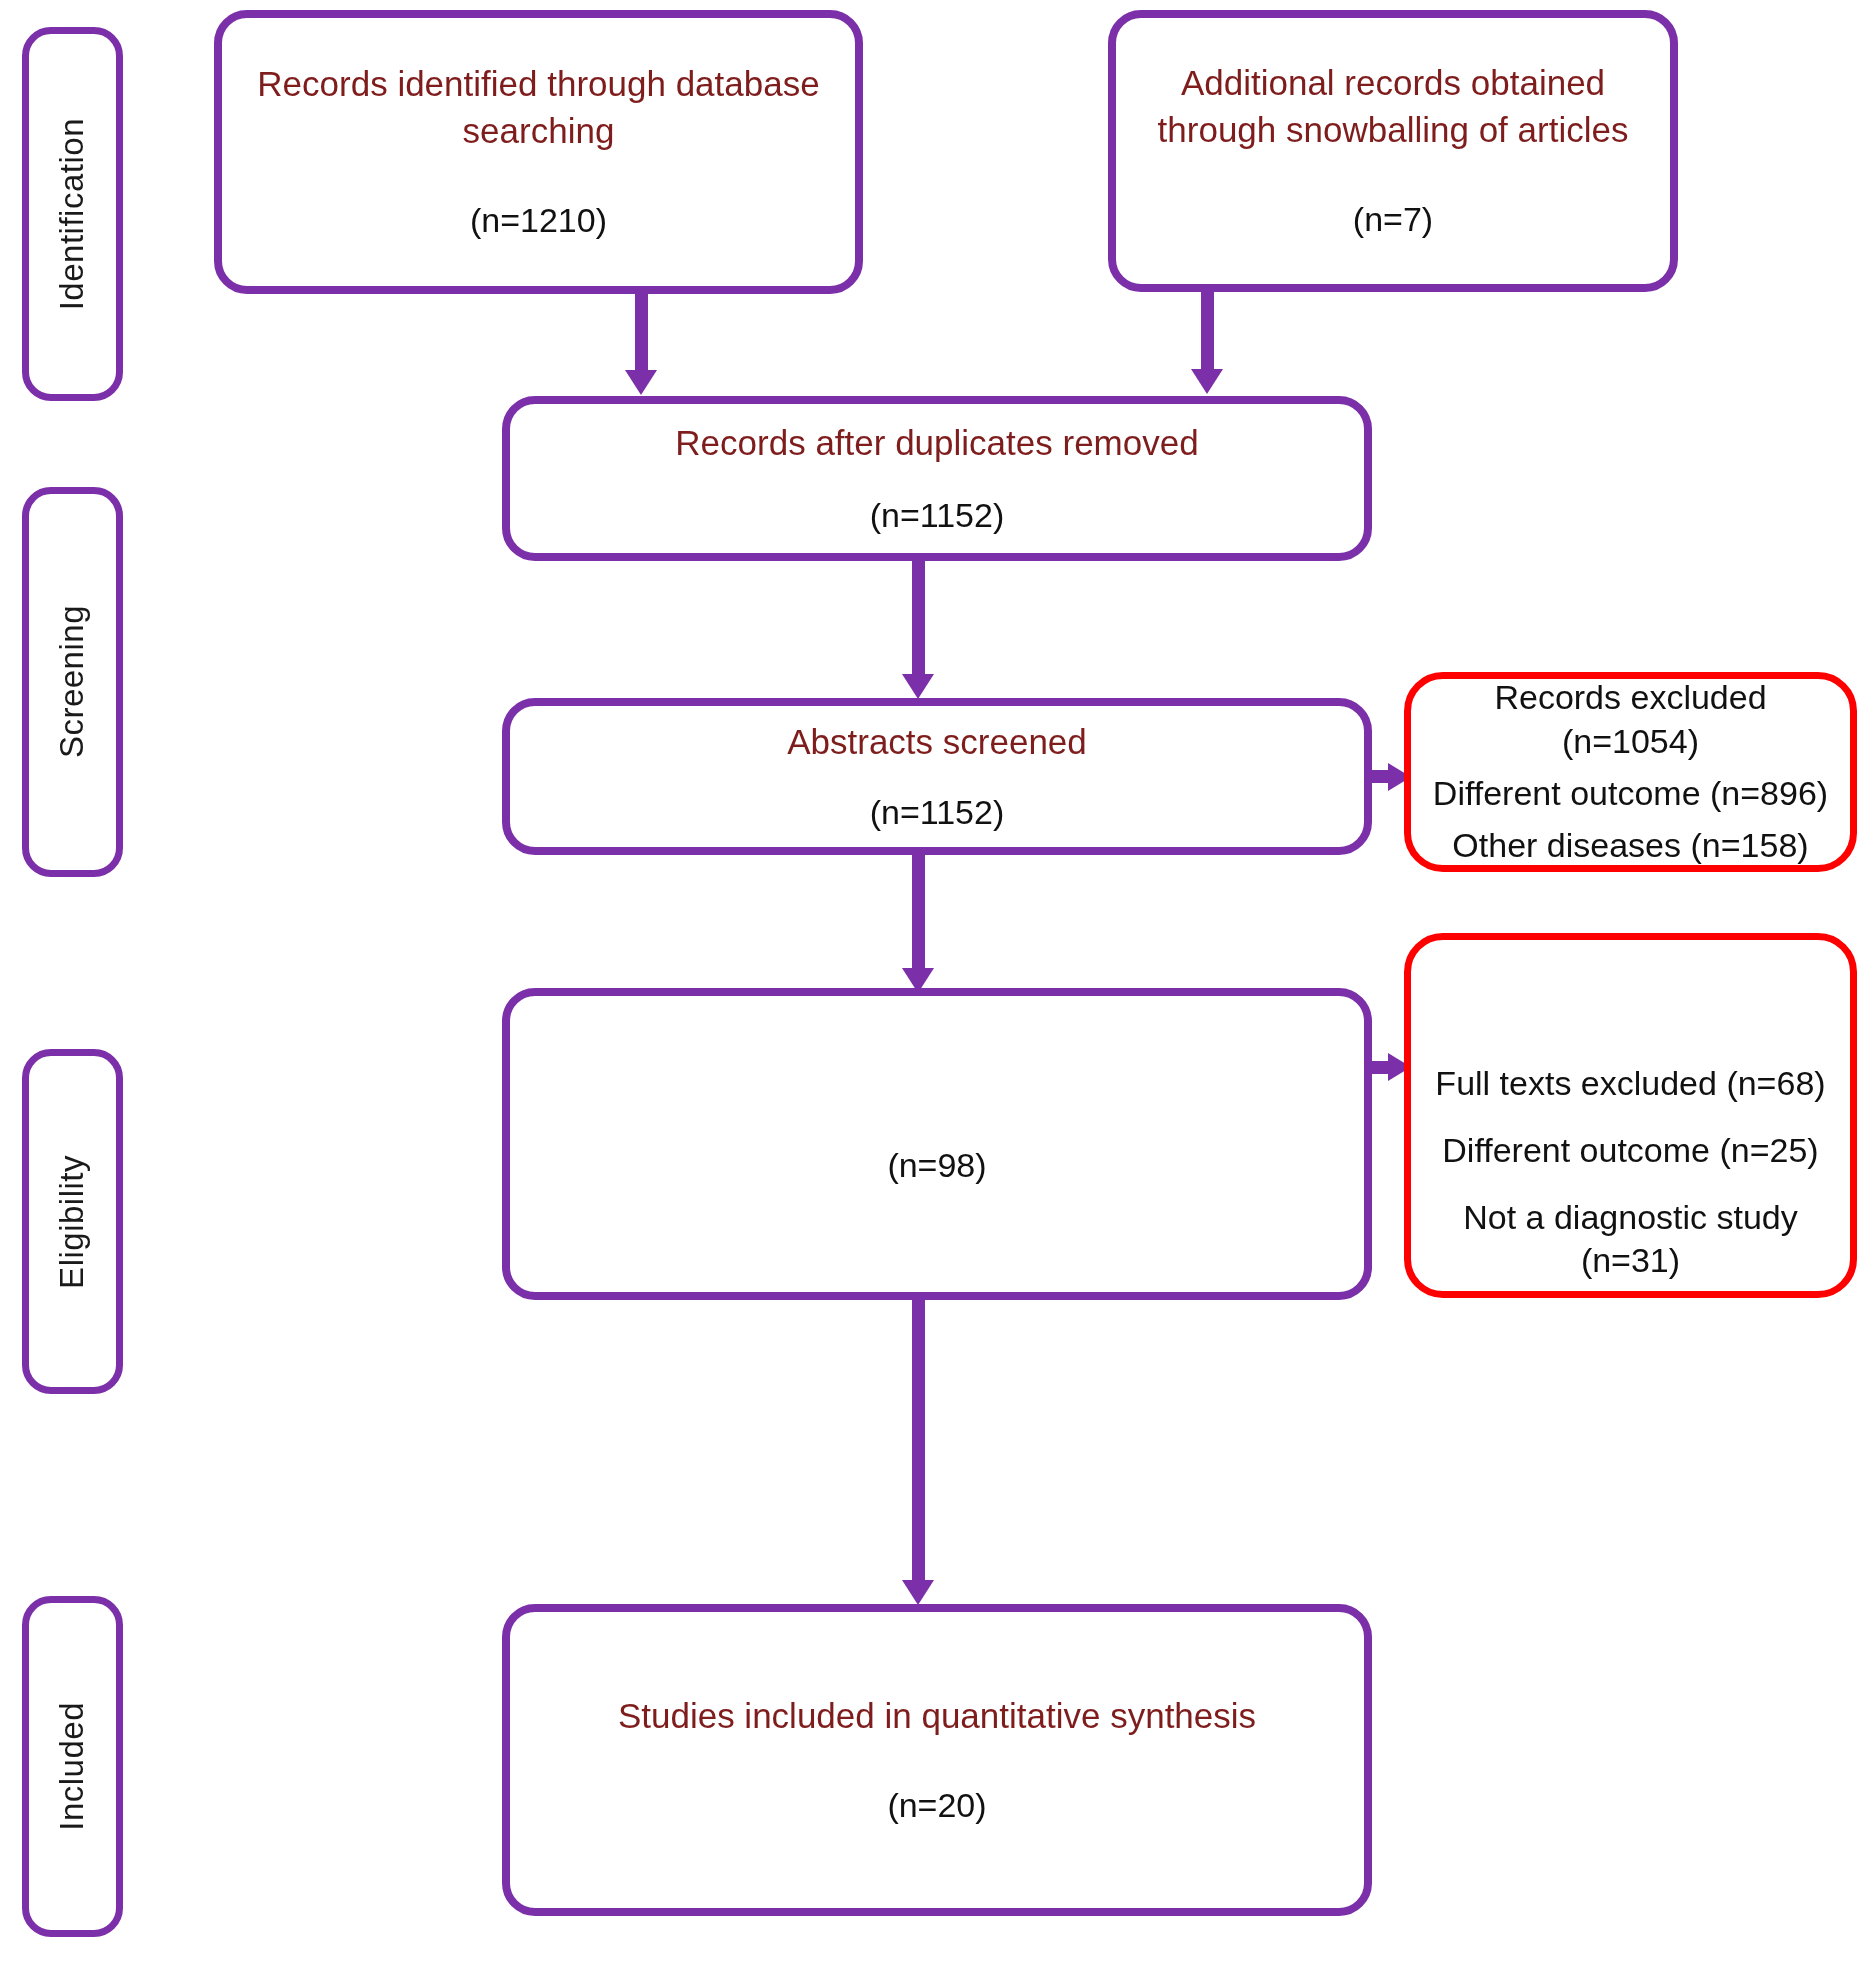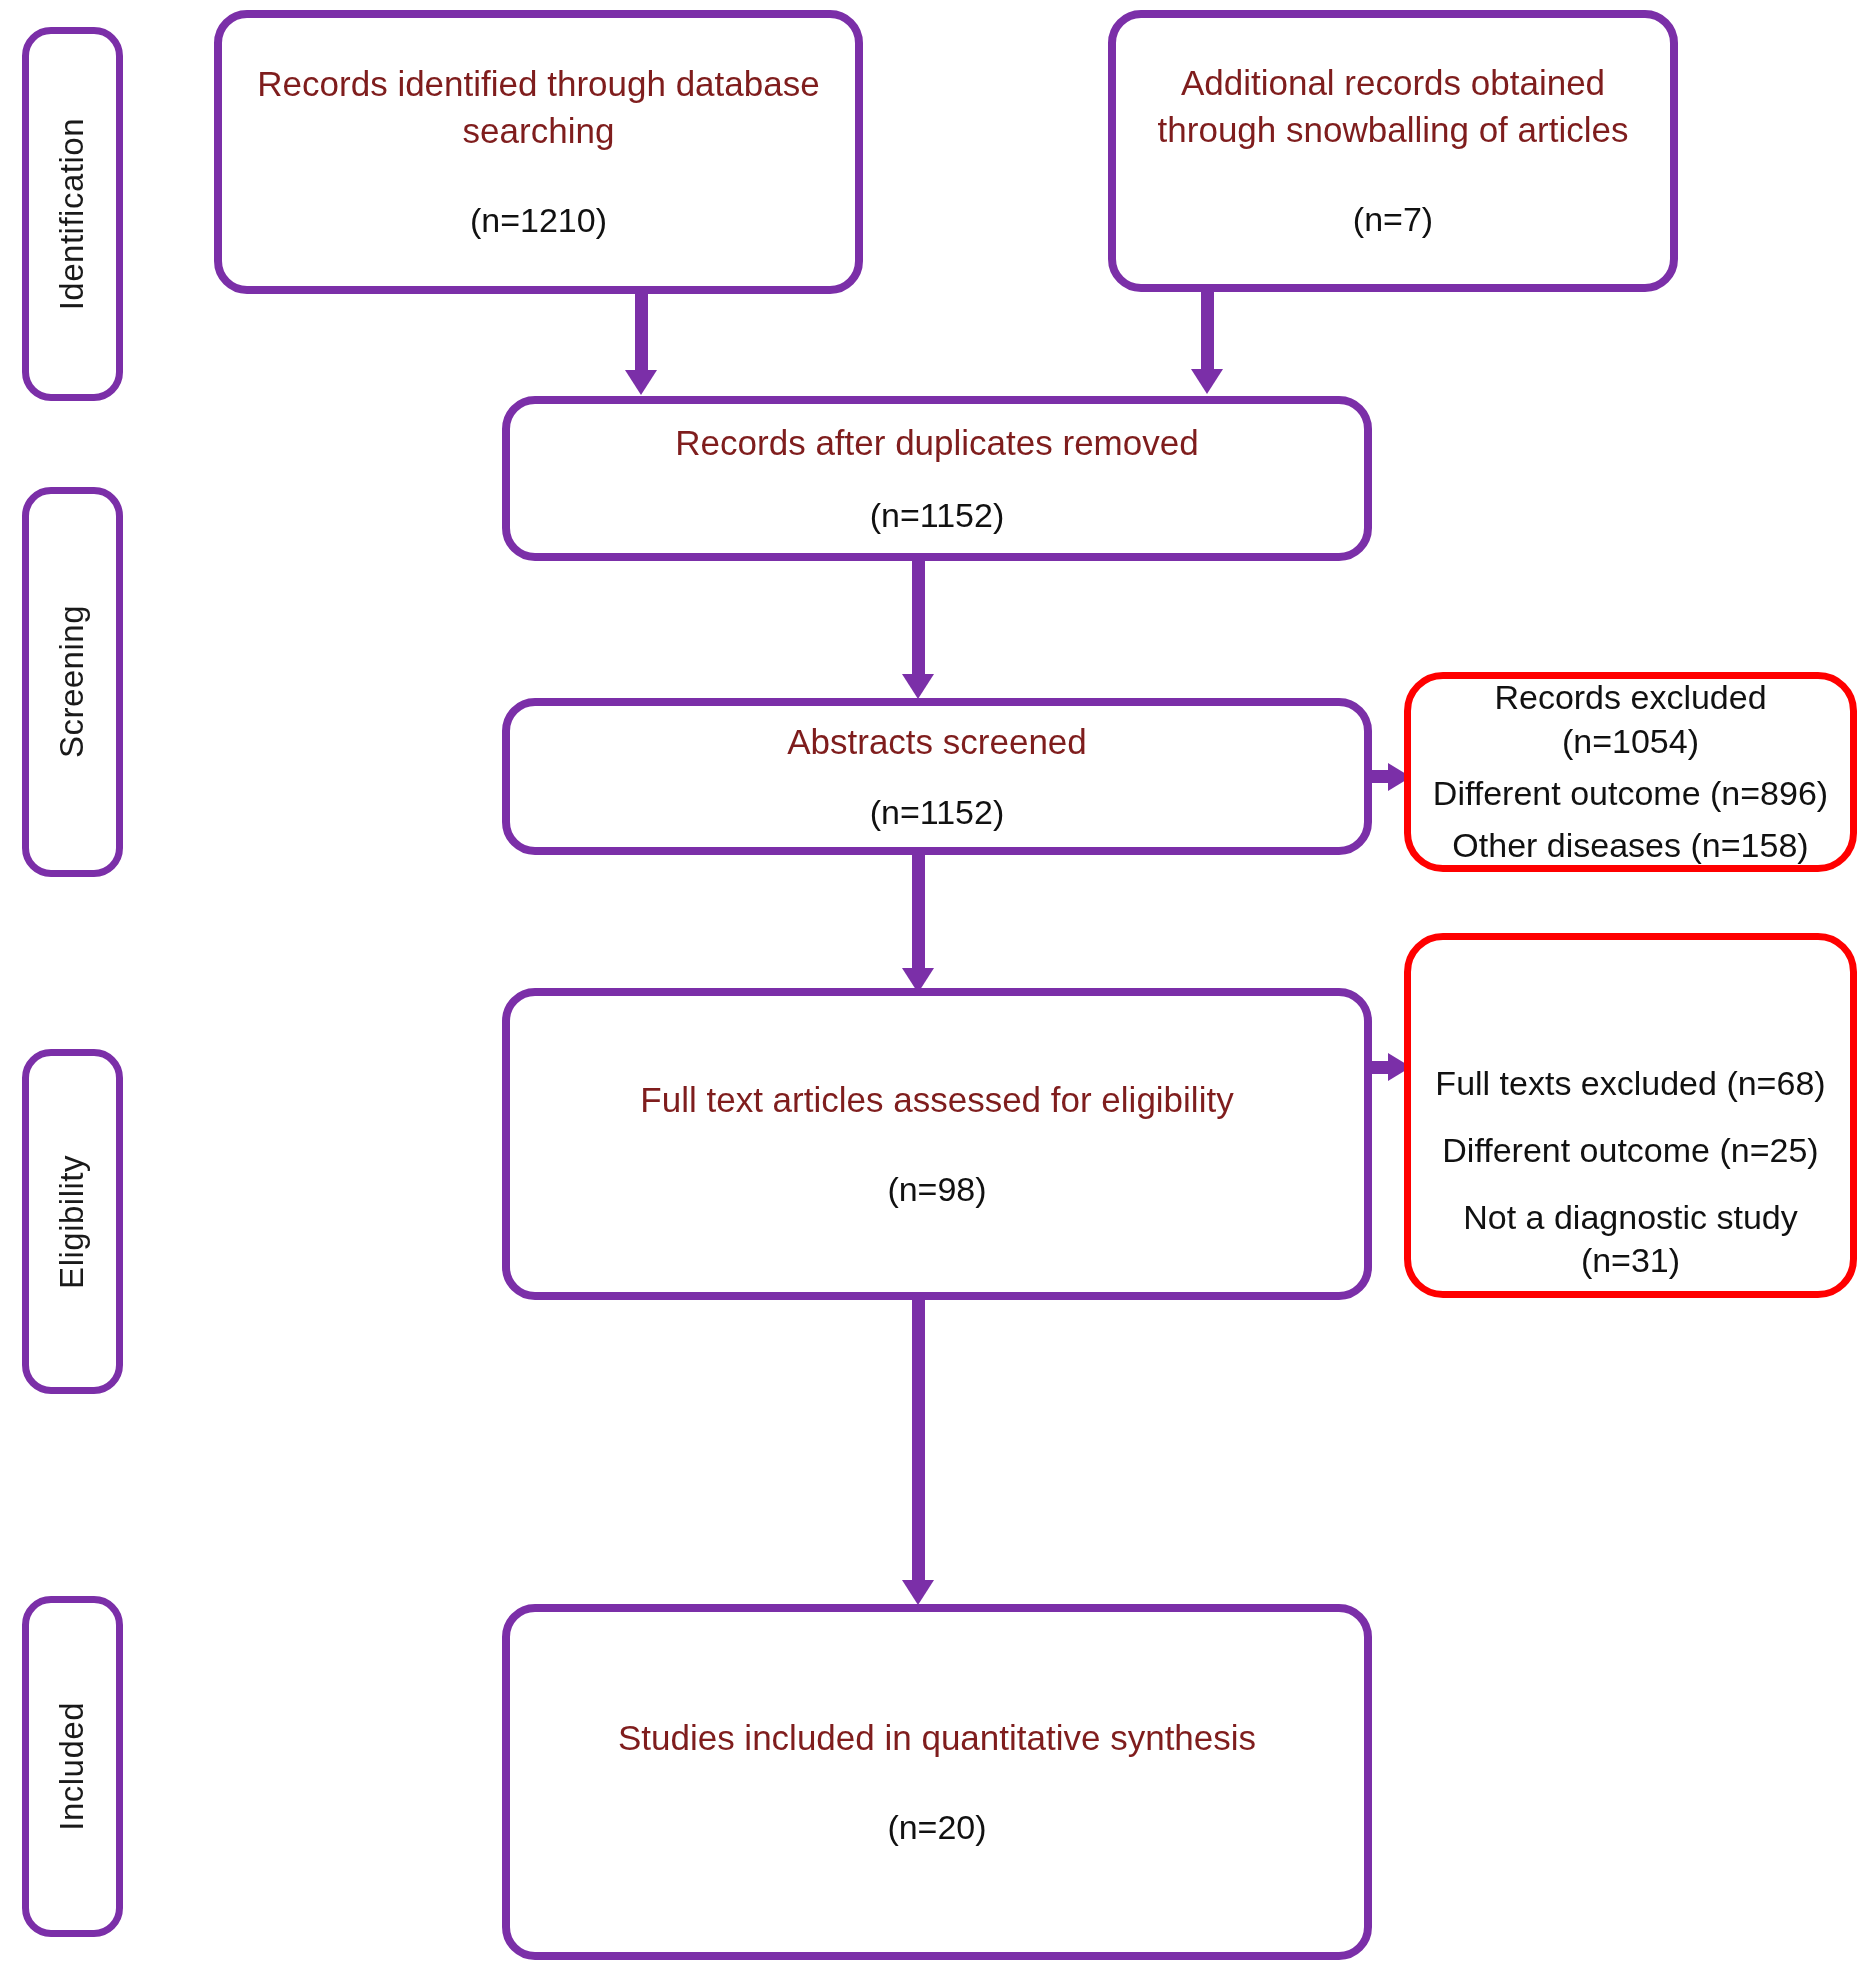"Full text articles assessed for" div.box-title { html: <div>Full text articles assessed for eligibility</div> -> none }
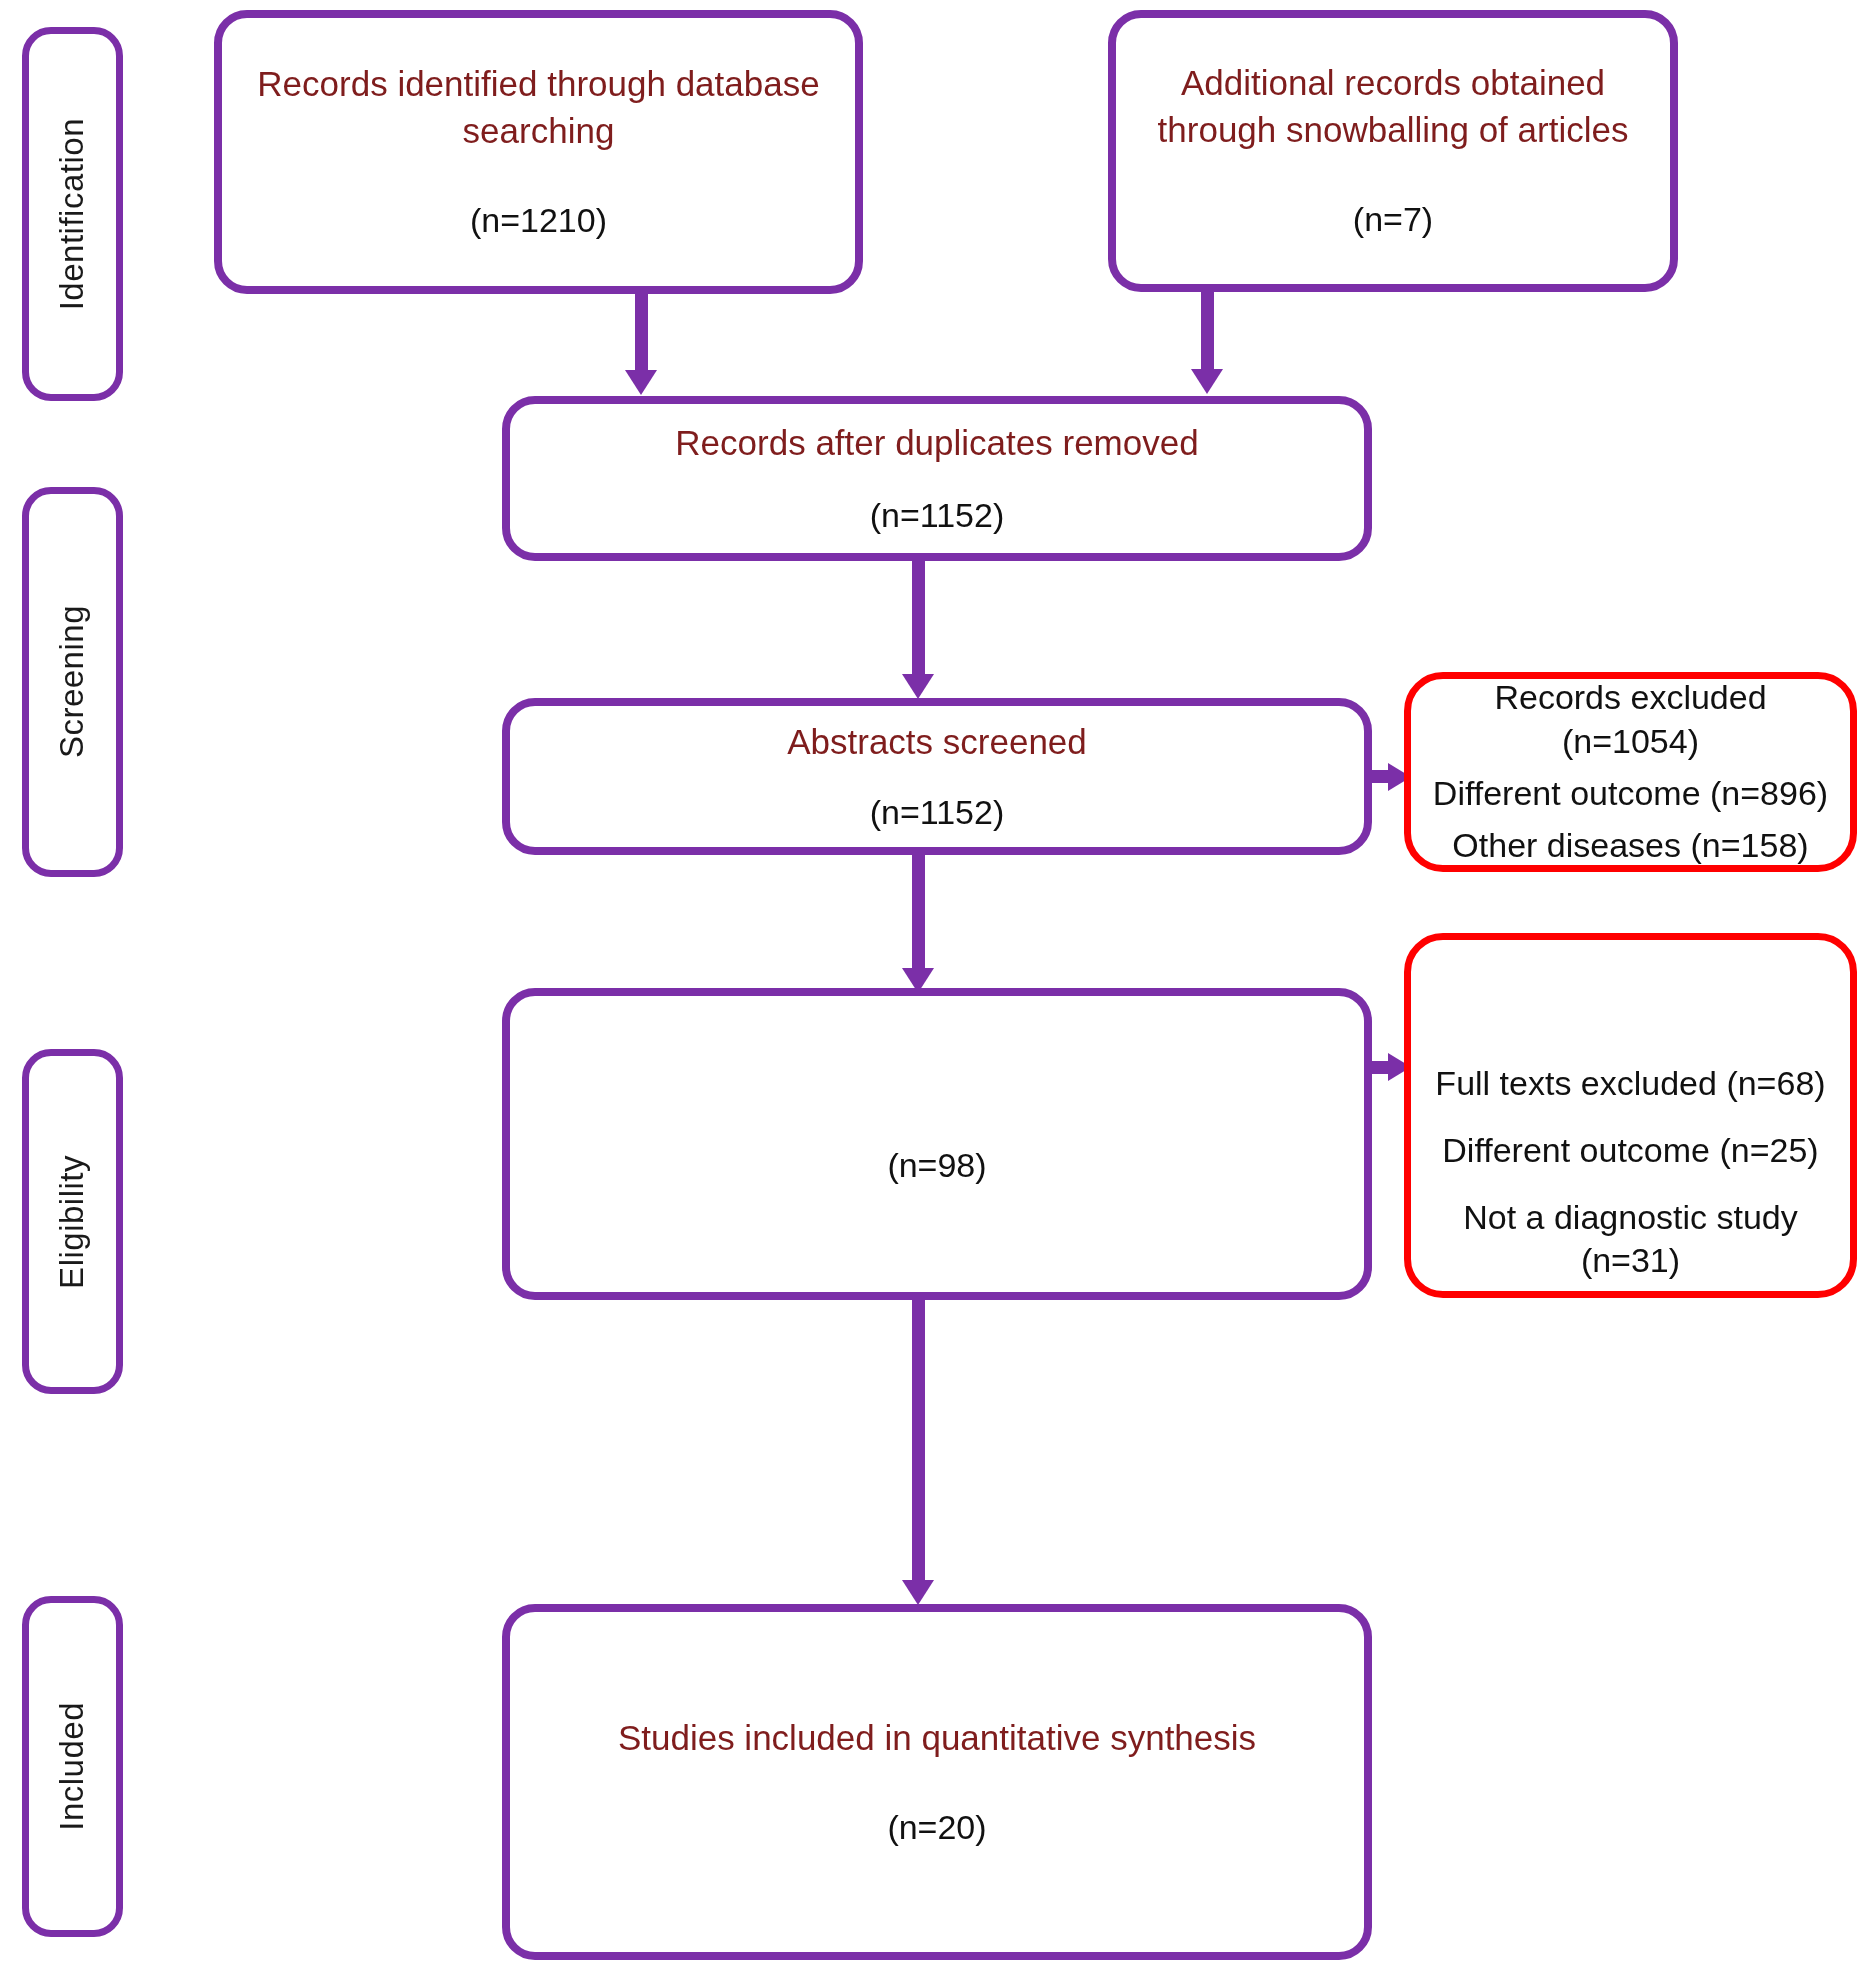"Studies included in quantitative" div.box { height: 356px -> 312px }
